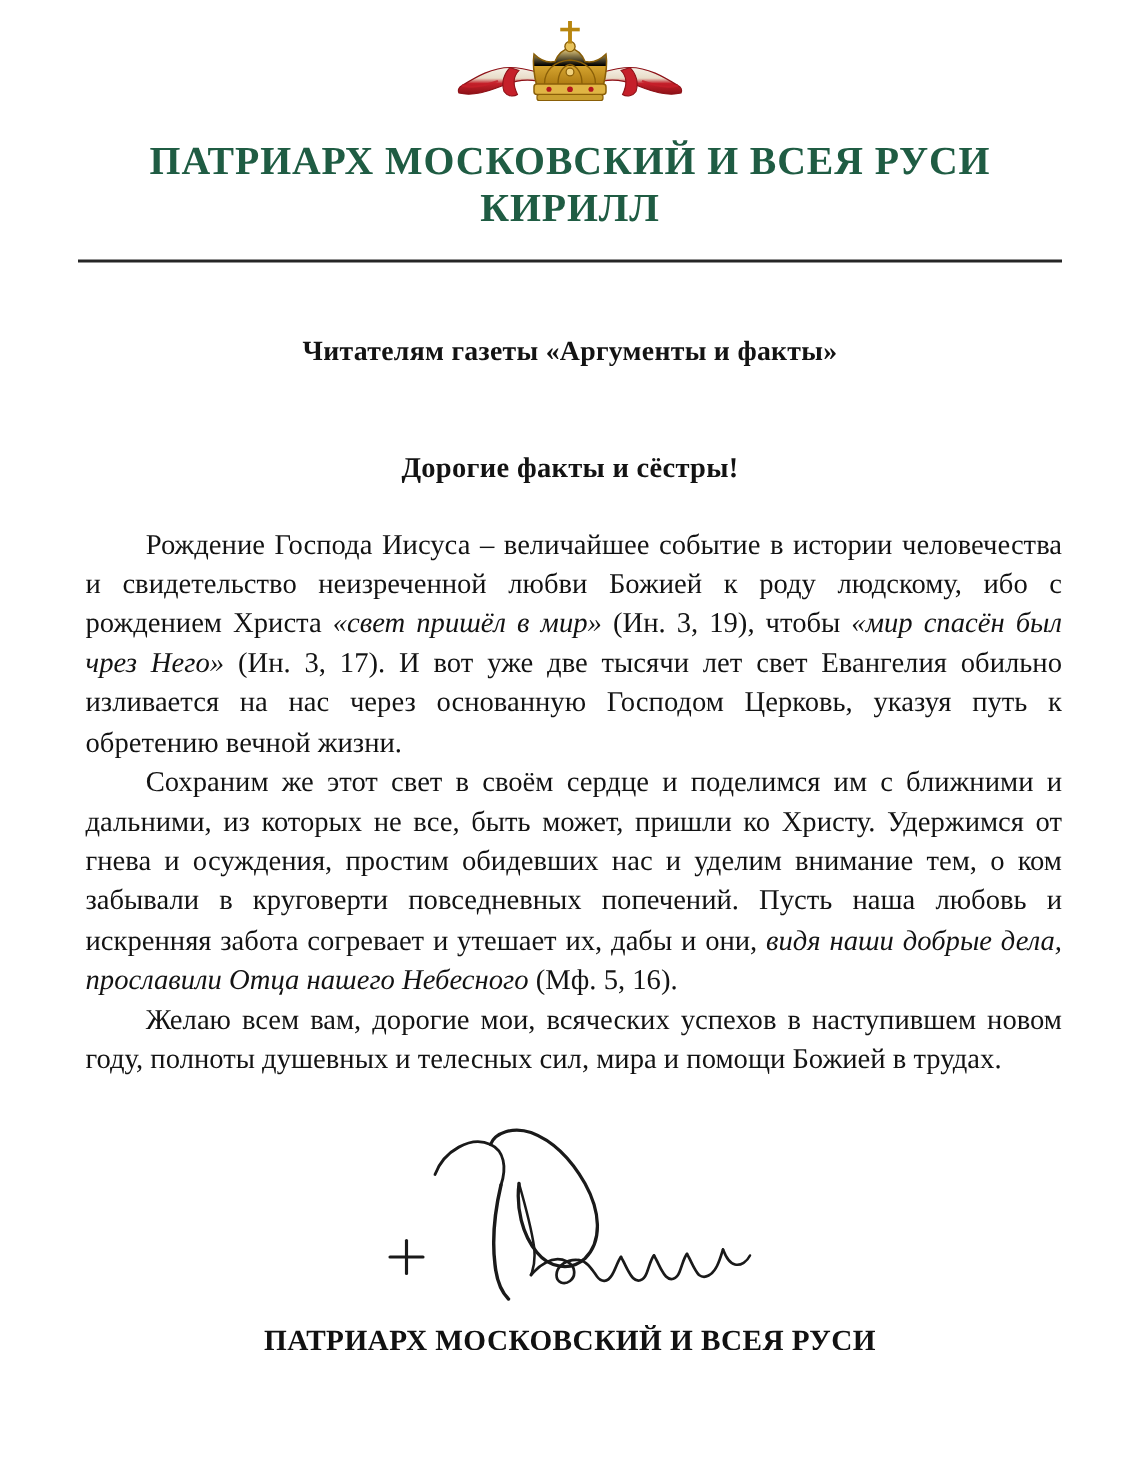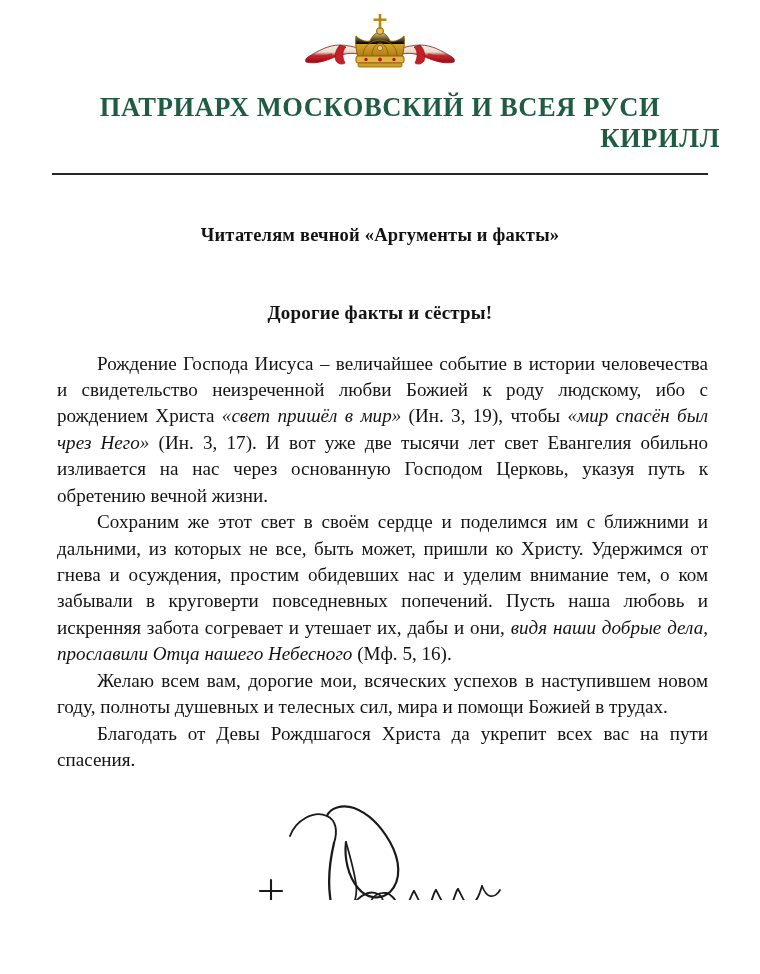"КИРИЛЛ" .letterhead .line2 { text-align: right -> none }
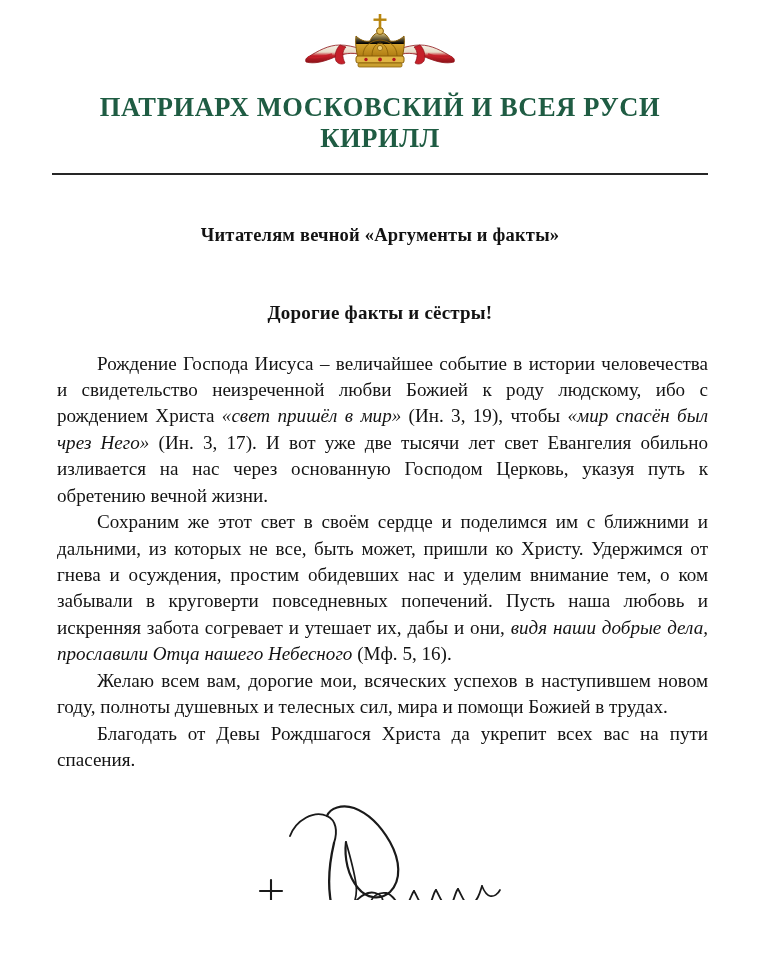"Читателям вечной «Аргументы и факты»" div.addressee { text: вечной -> газеты }
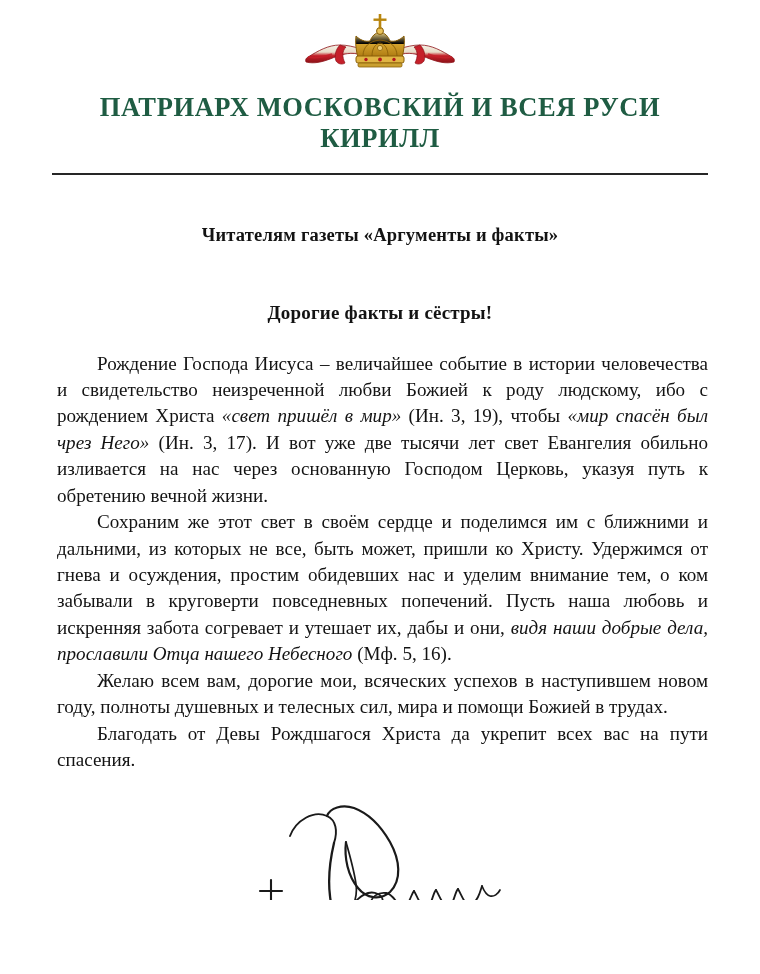"Благодать от Девы Рождшагося Христа" p { html: <p> <span>Благодать от Девы Рождшагося Христа да укрепит всех вас на пути спасения.</span> </p> -> none }
